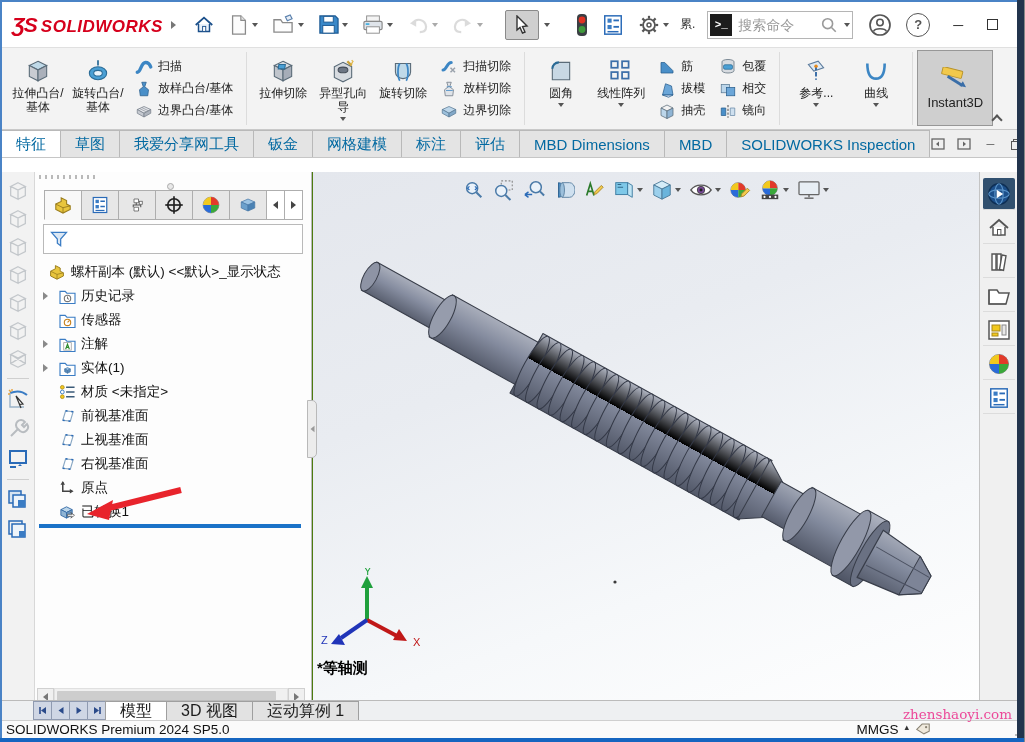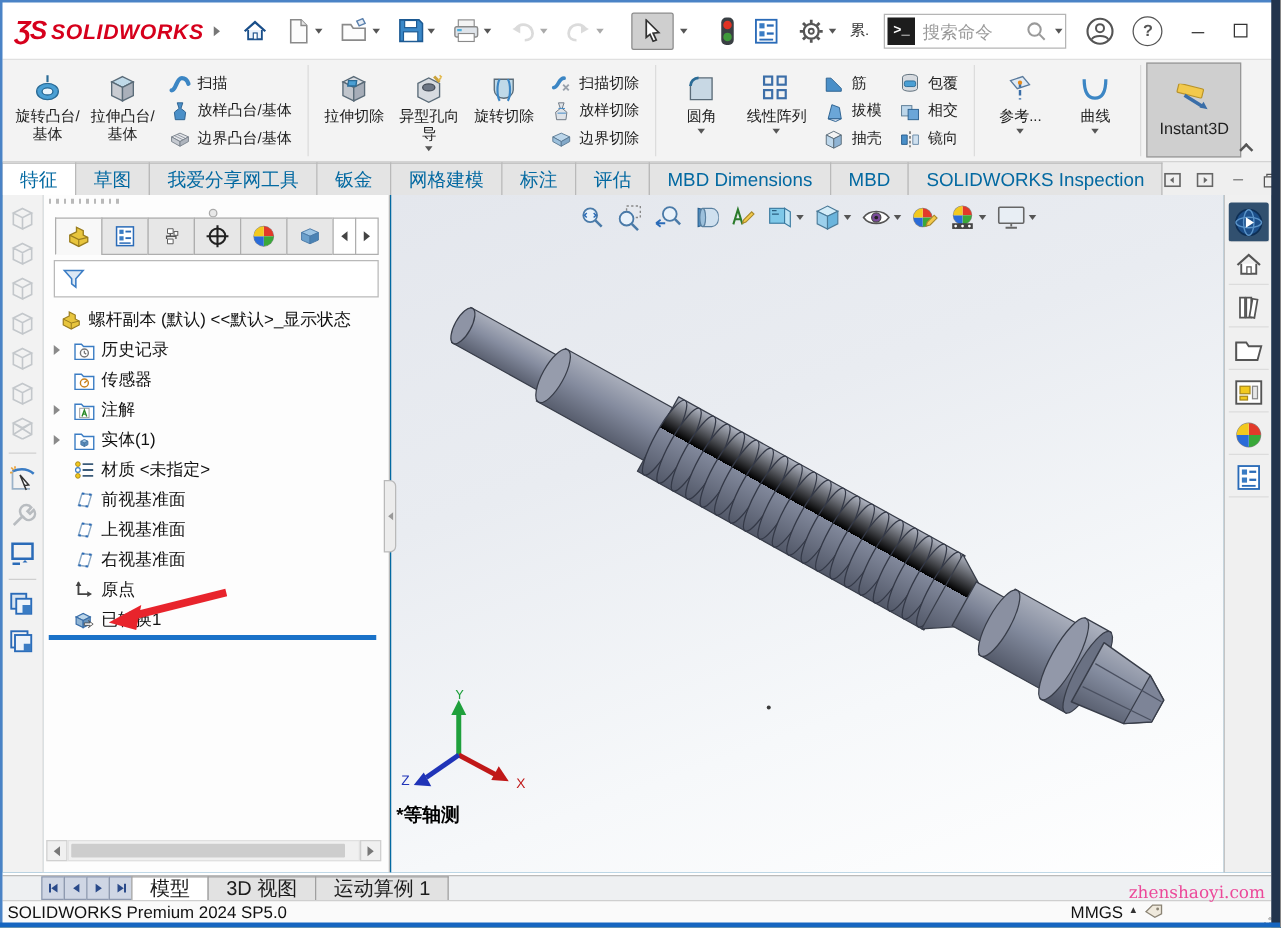"旋转凸台/基体" div.rbig { order: before "拉伸凸台/基体" -> after "拉伸凸台/基体" }
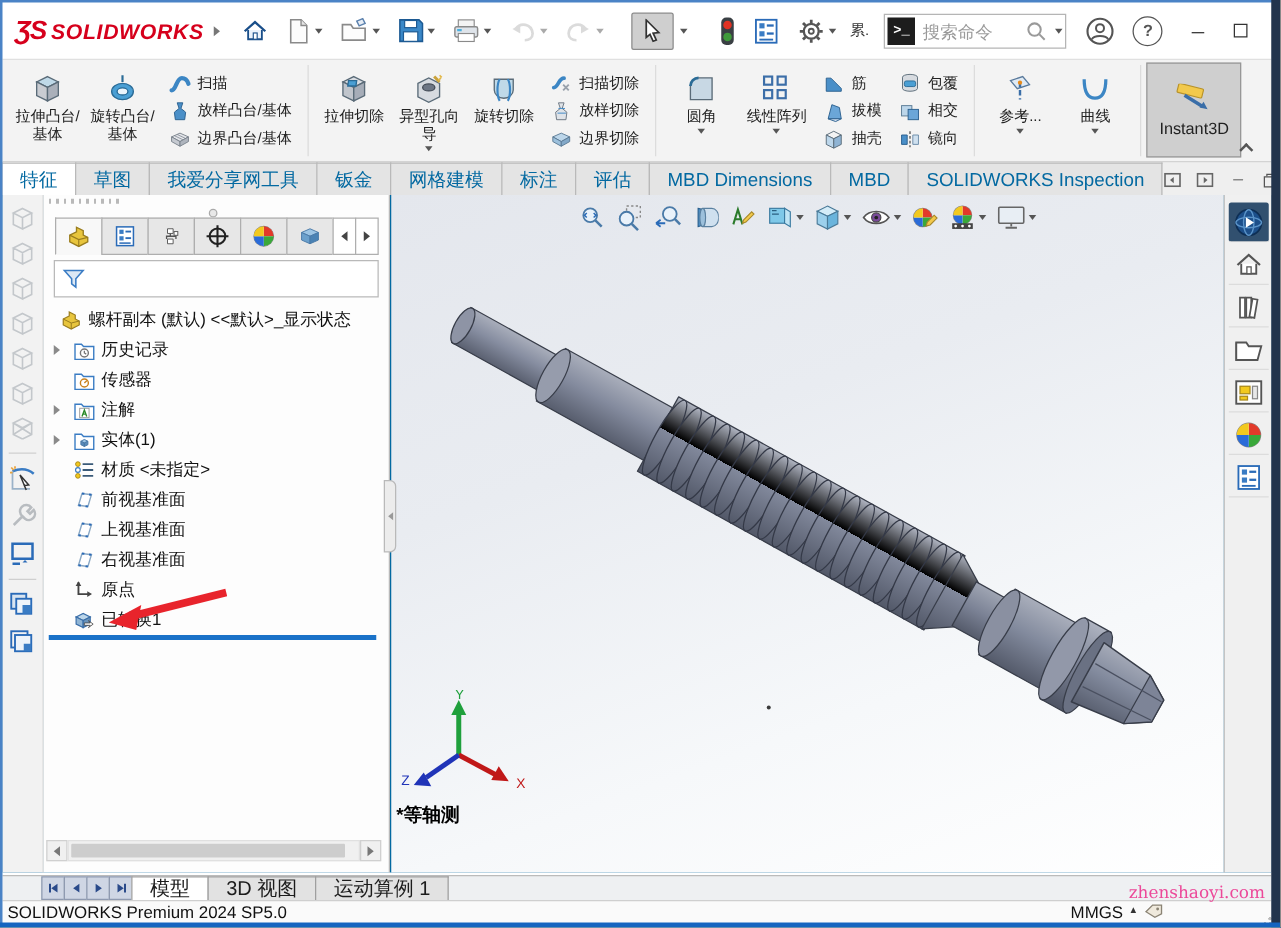"螺杆副本 (默认) <<默认>_显示状态" .main { background: #0369a1 -> #4d7c0f; top: 156px -> 172px }
